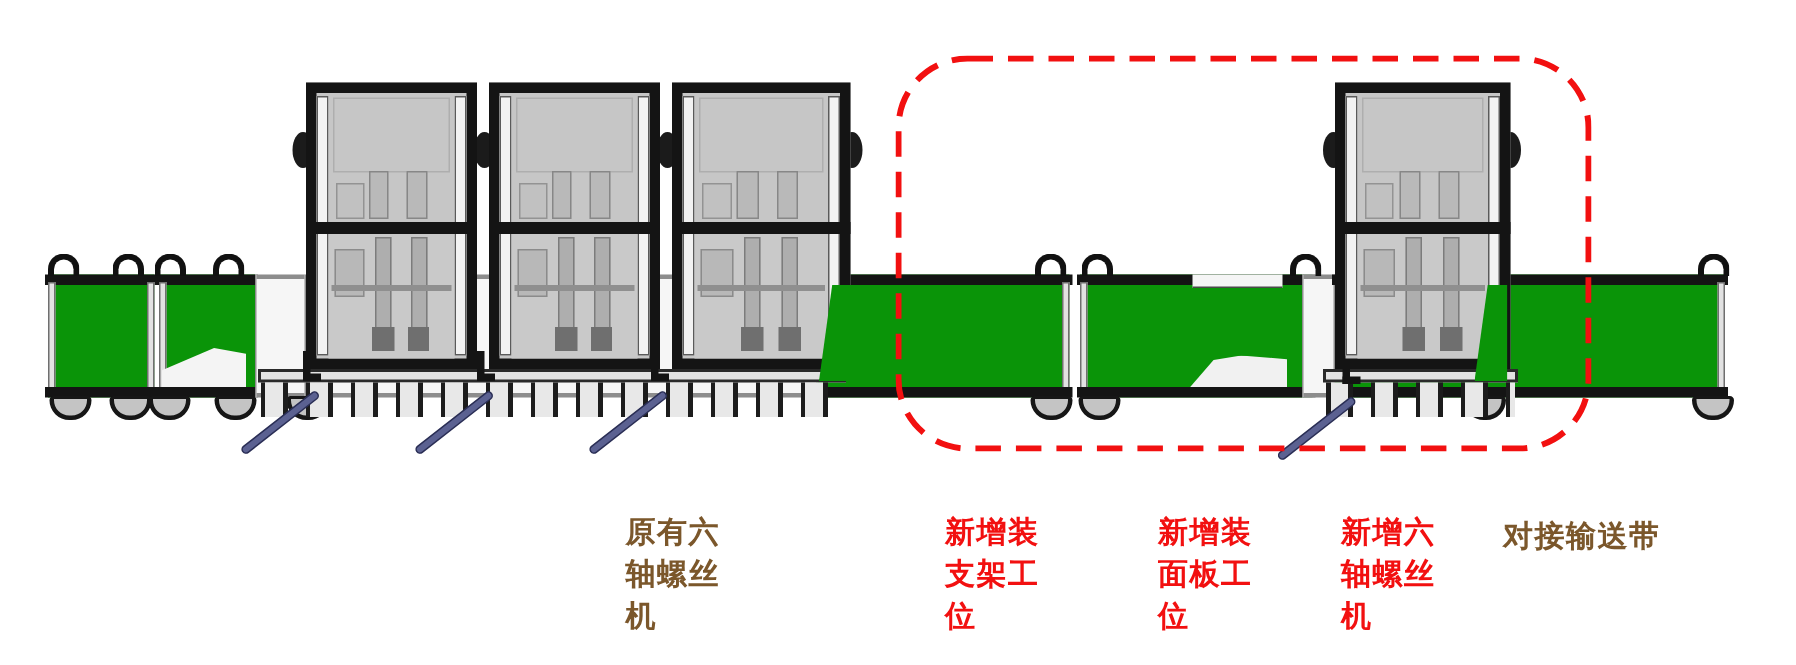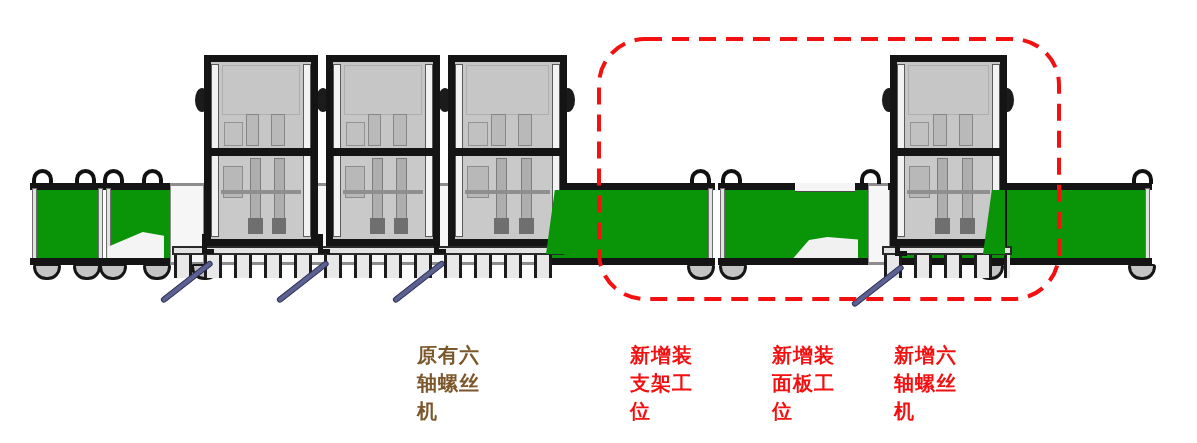"对接输送带" div.label { html: none -> <div> <div>对接输送带</div> </div> }
